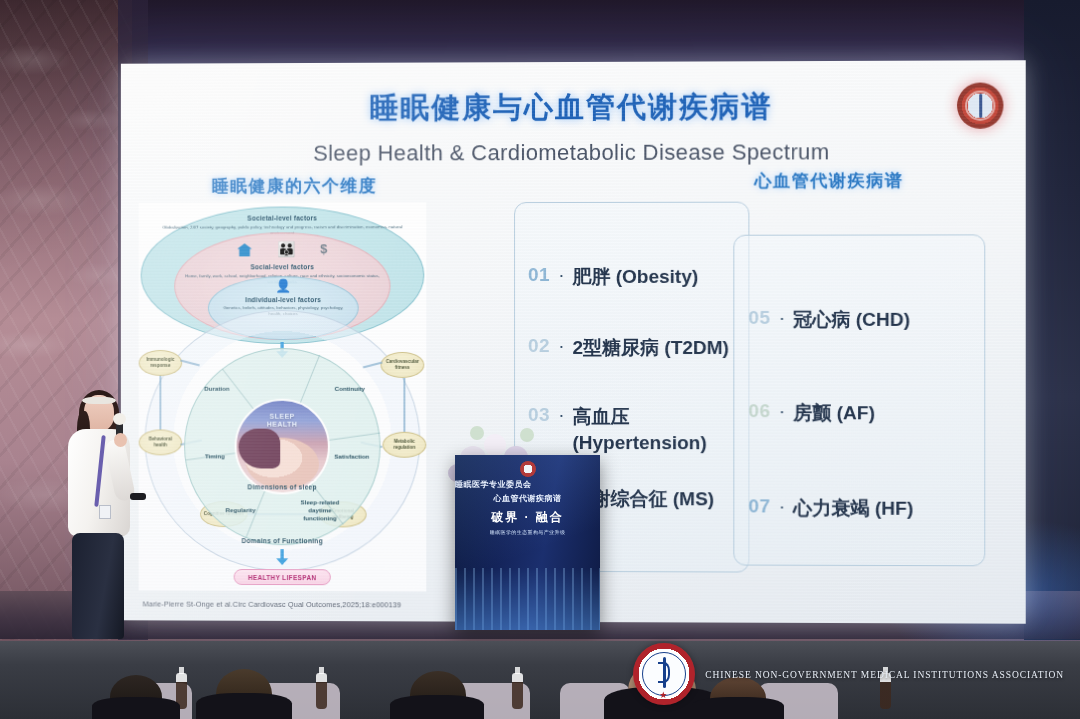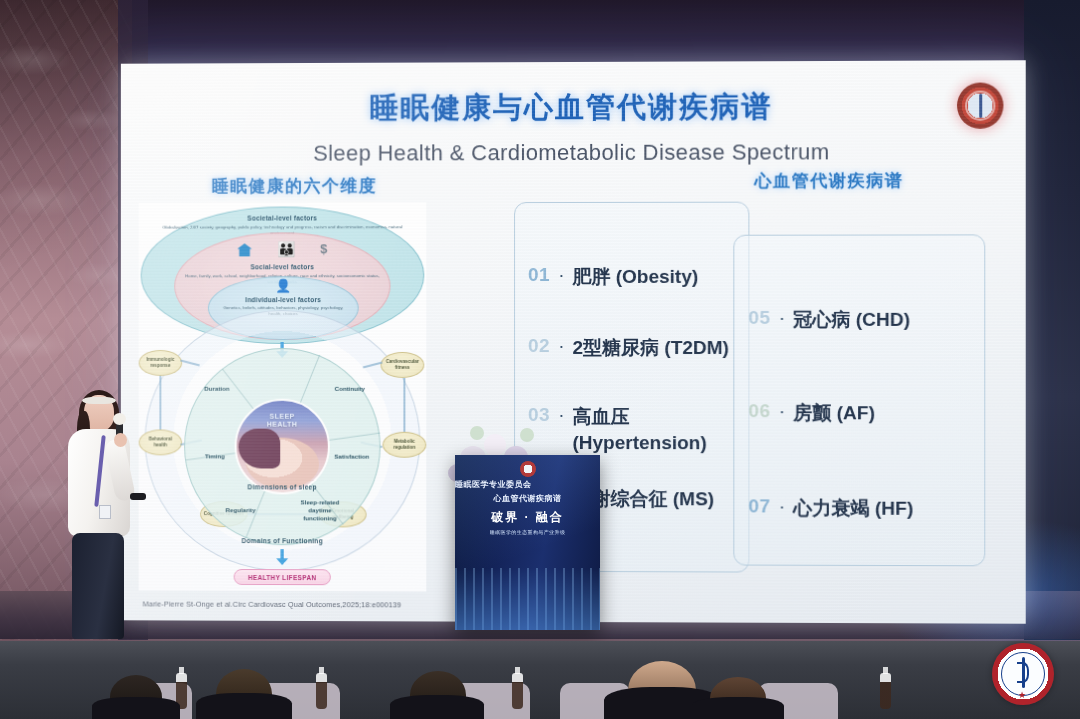"CHINESE NON-GOVERNMENT MEDICAL" div.wm-en { html: none -> <div>CHINESE NON-GOVERNMENT MEDICAL INSTITUTIONS ASSOCIATION</div> }
